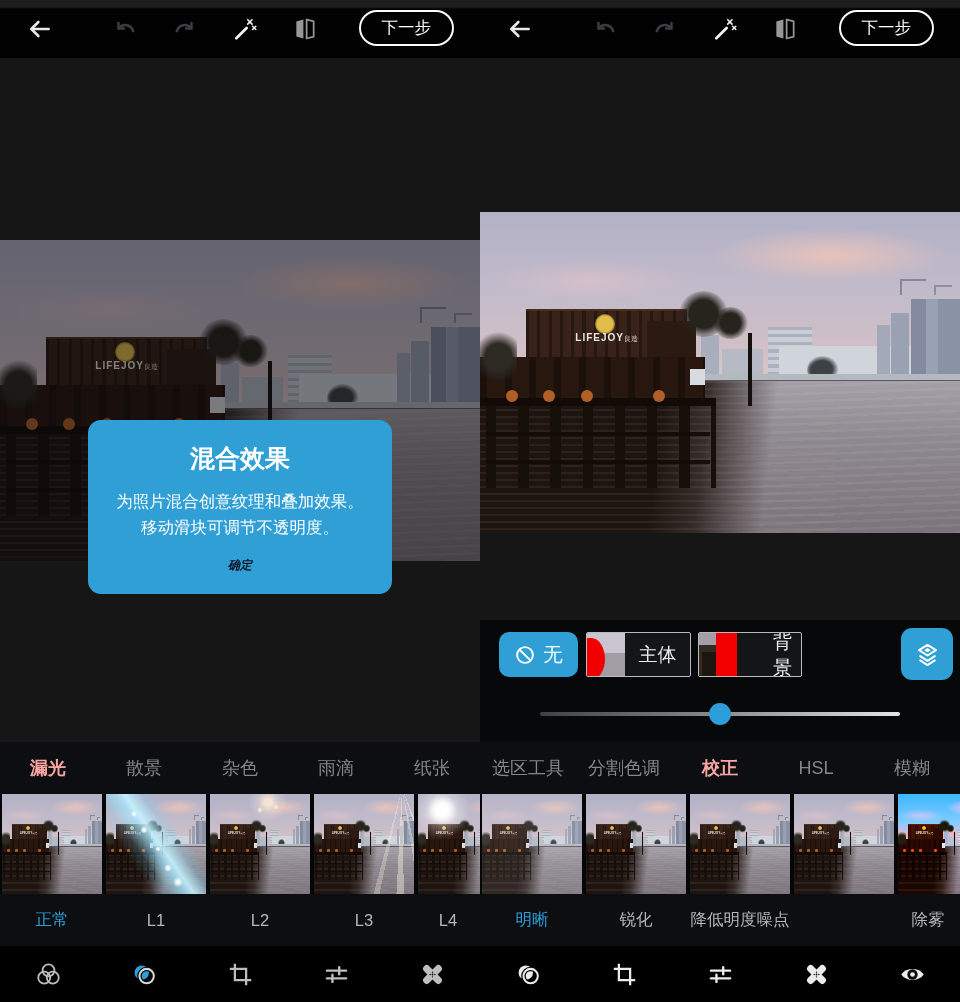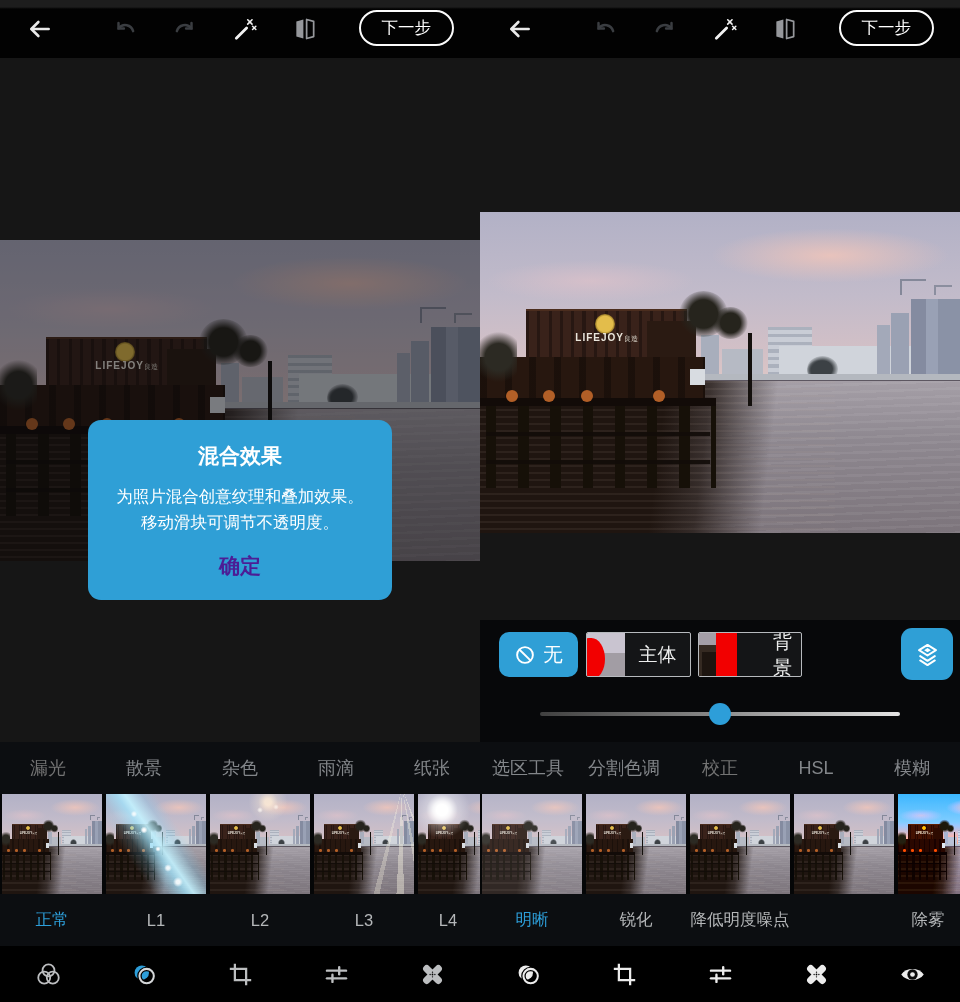"混合效果" .dialog-title { font-size: 21px -> 25px }
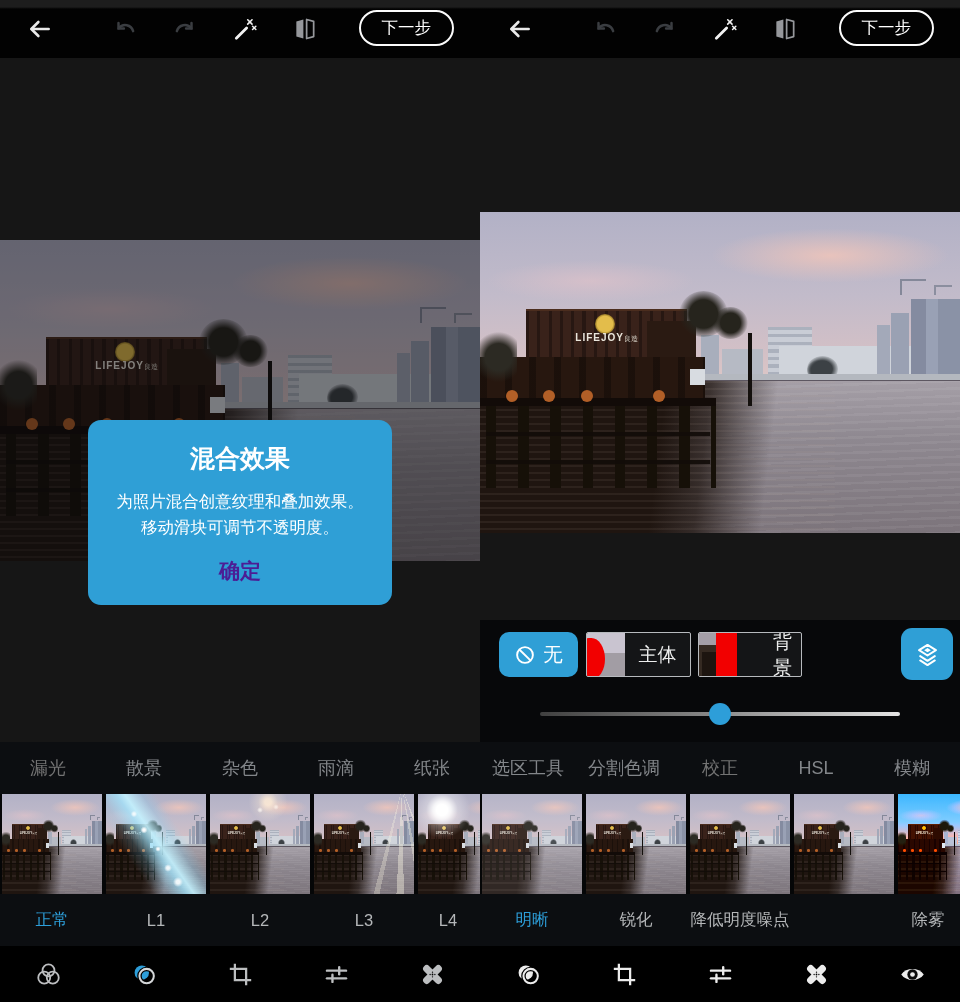"确定" .dialog-ok { color: #4c1d95 -> #0f172a; font-size: 21px -> 12px; font-style: none -> italic }
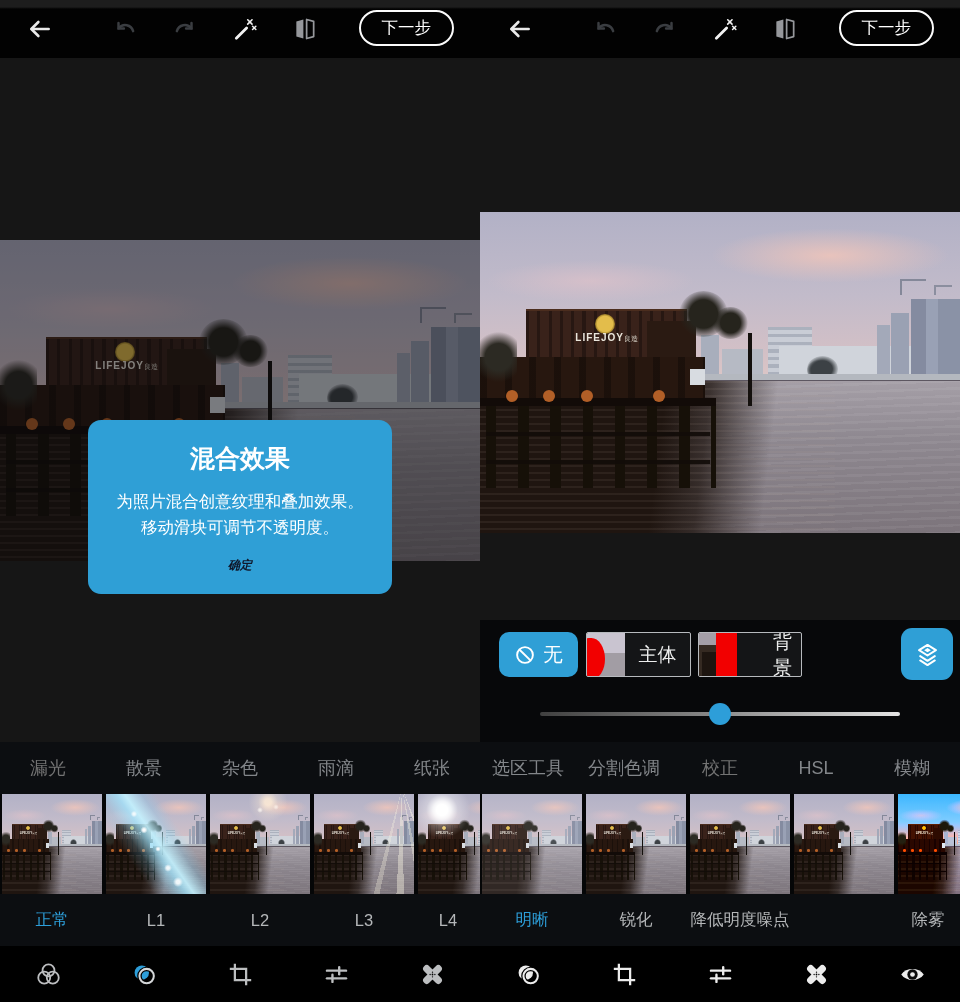"漏光" .tab.active { color: #737373 -> #fca5a5; font-weight: 400 -> 700 }
